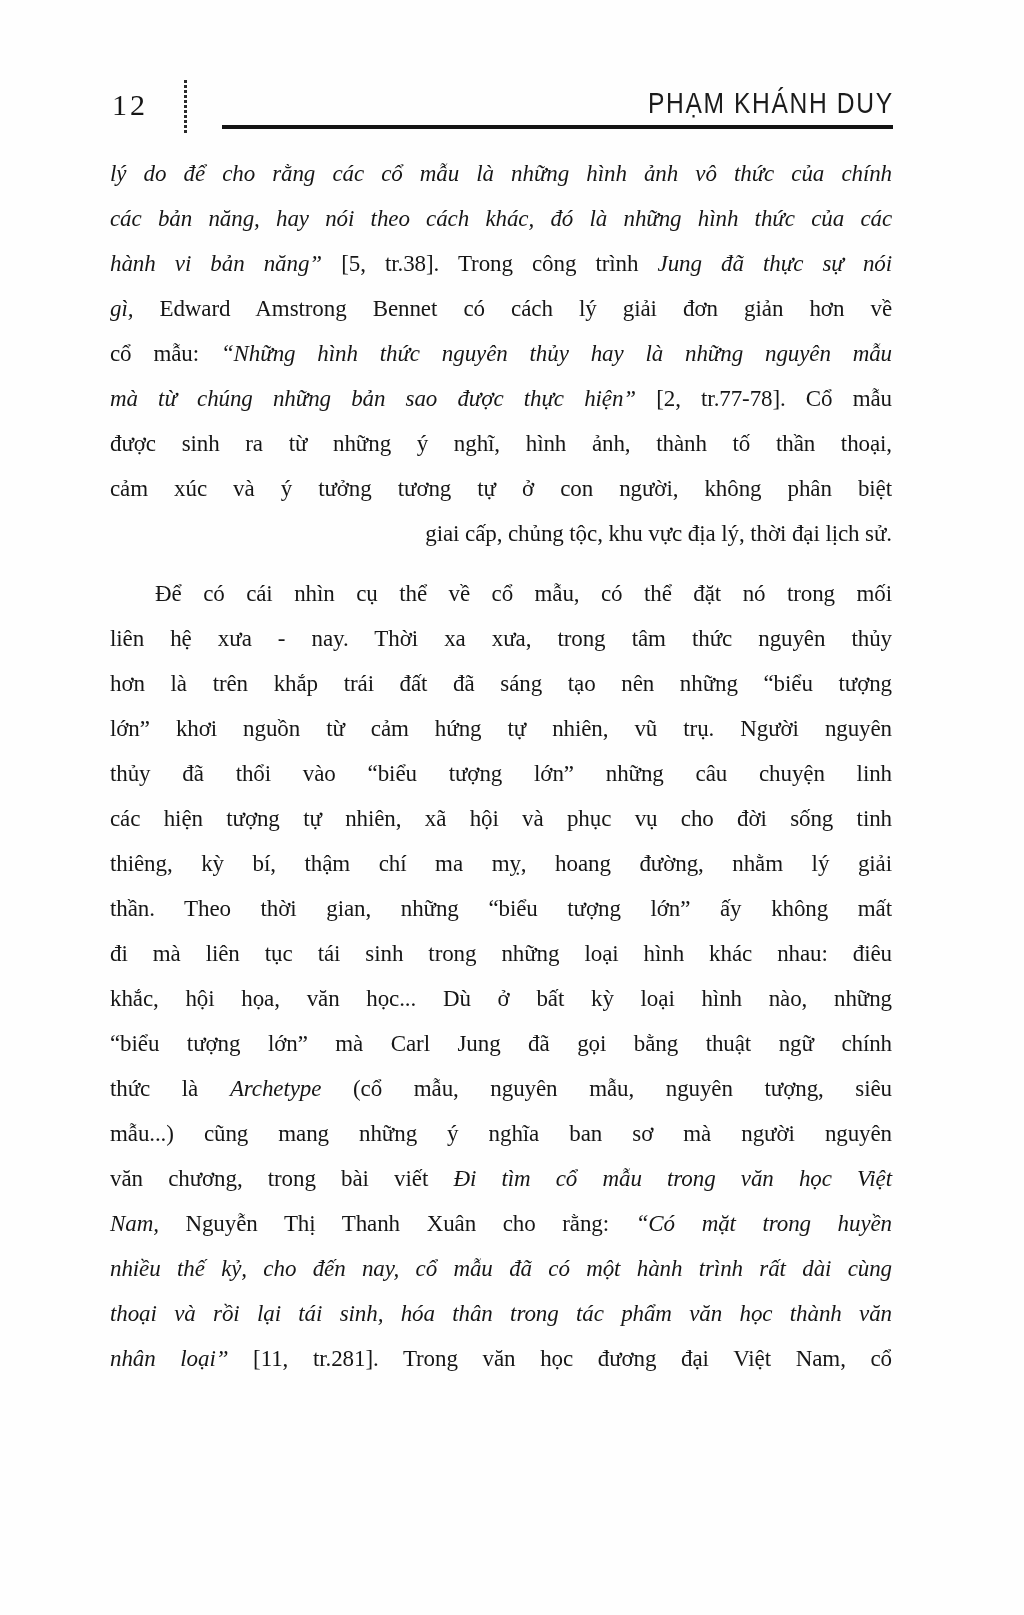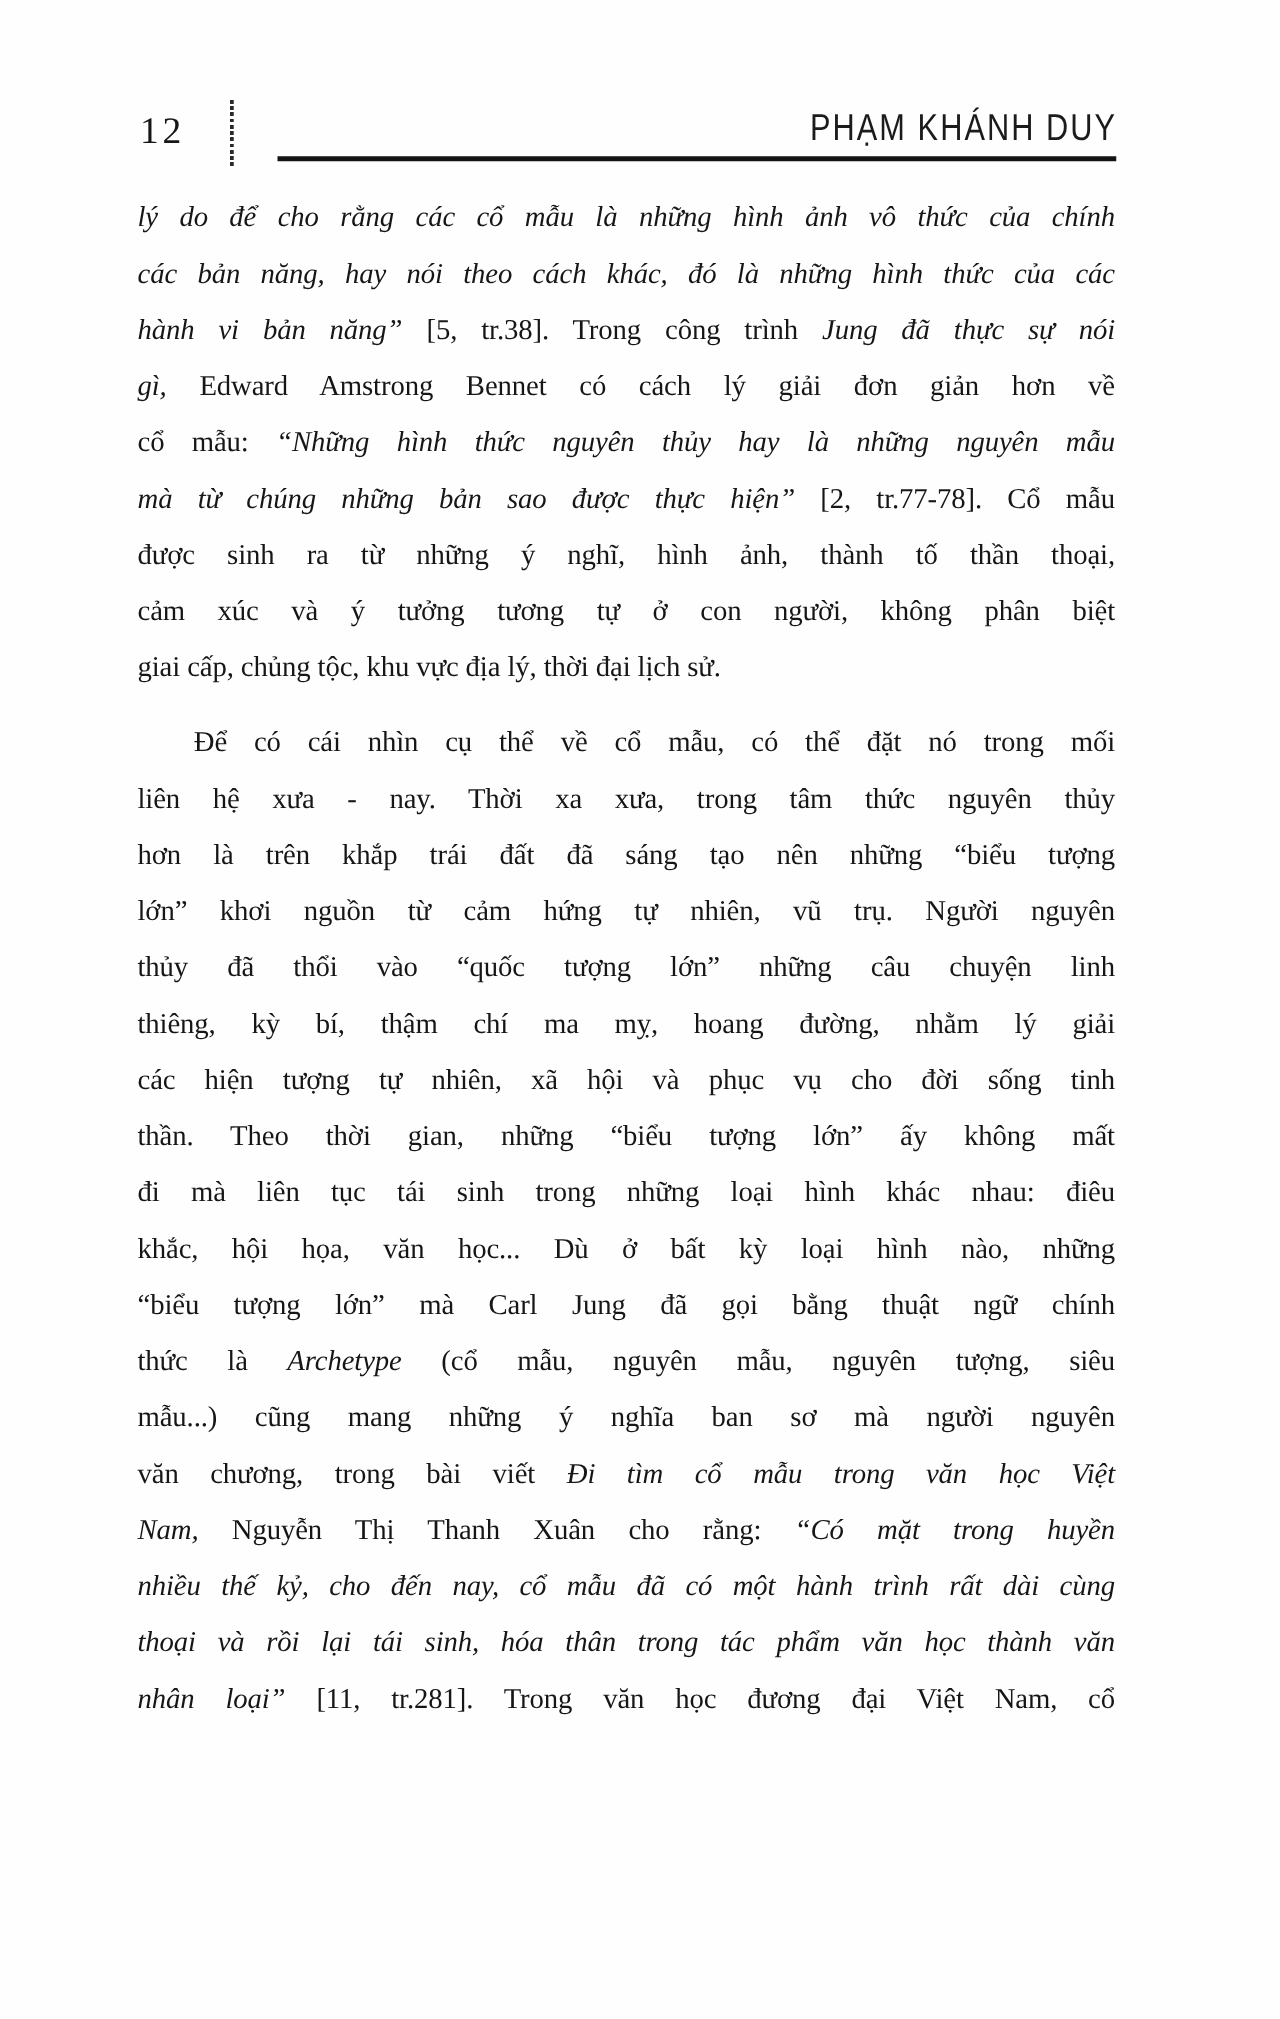"giai cấp, chủng tộc, khu" .line { text-align: left -> right }
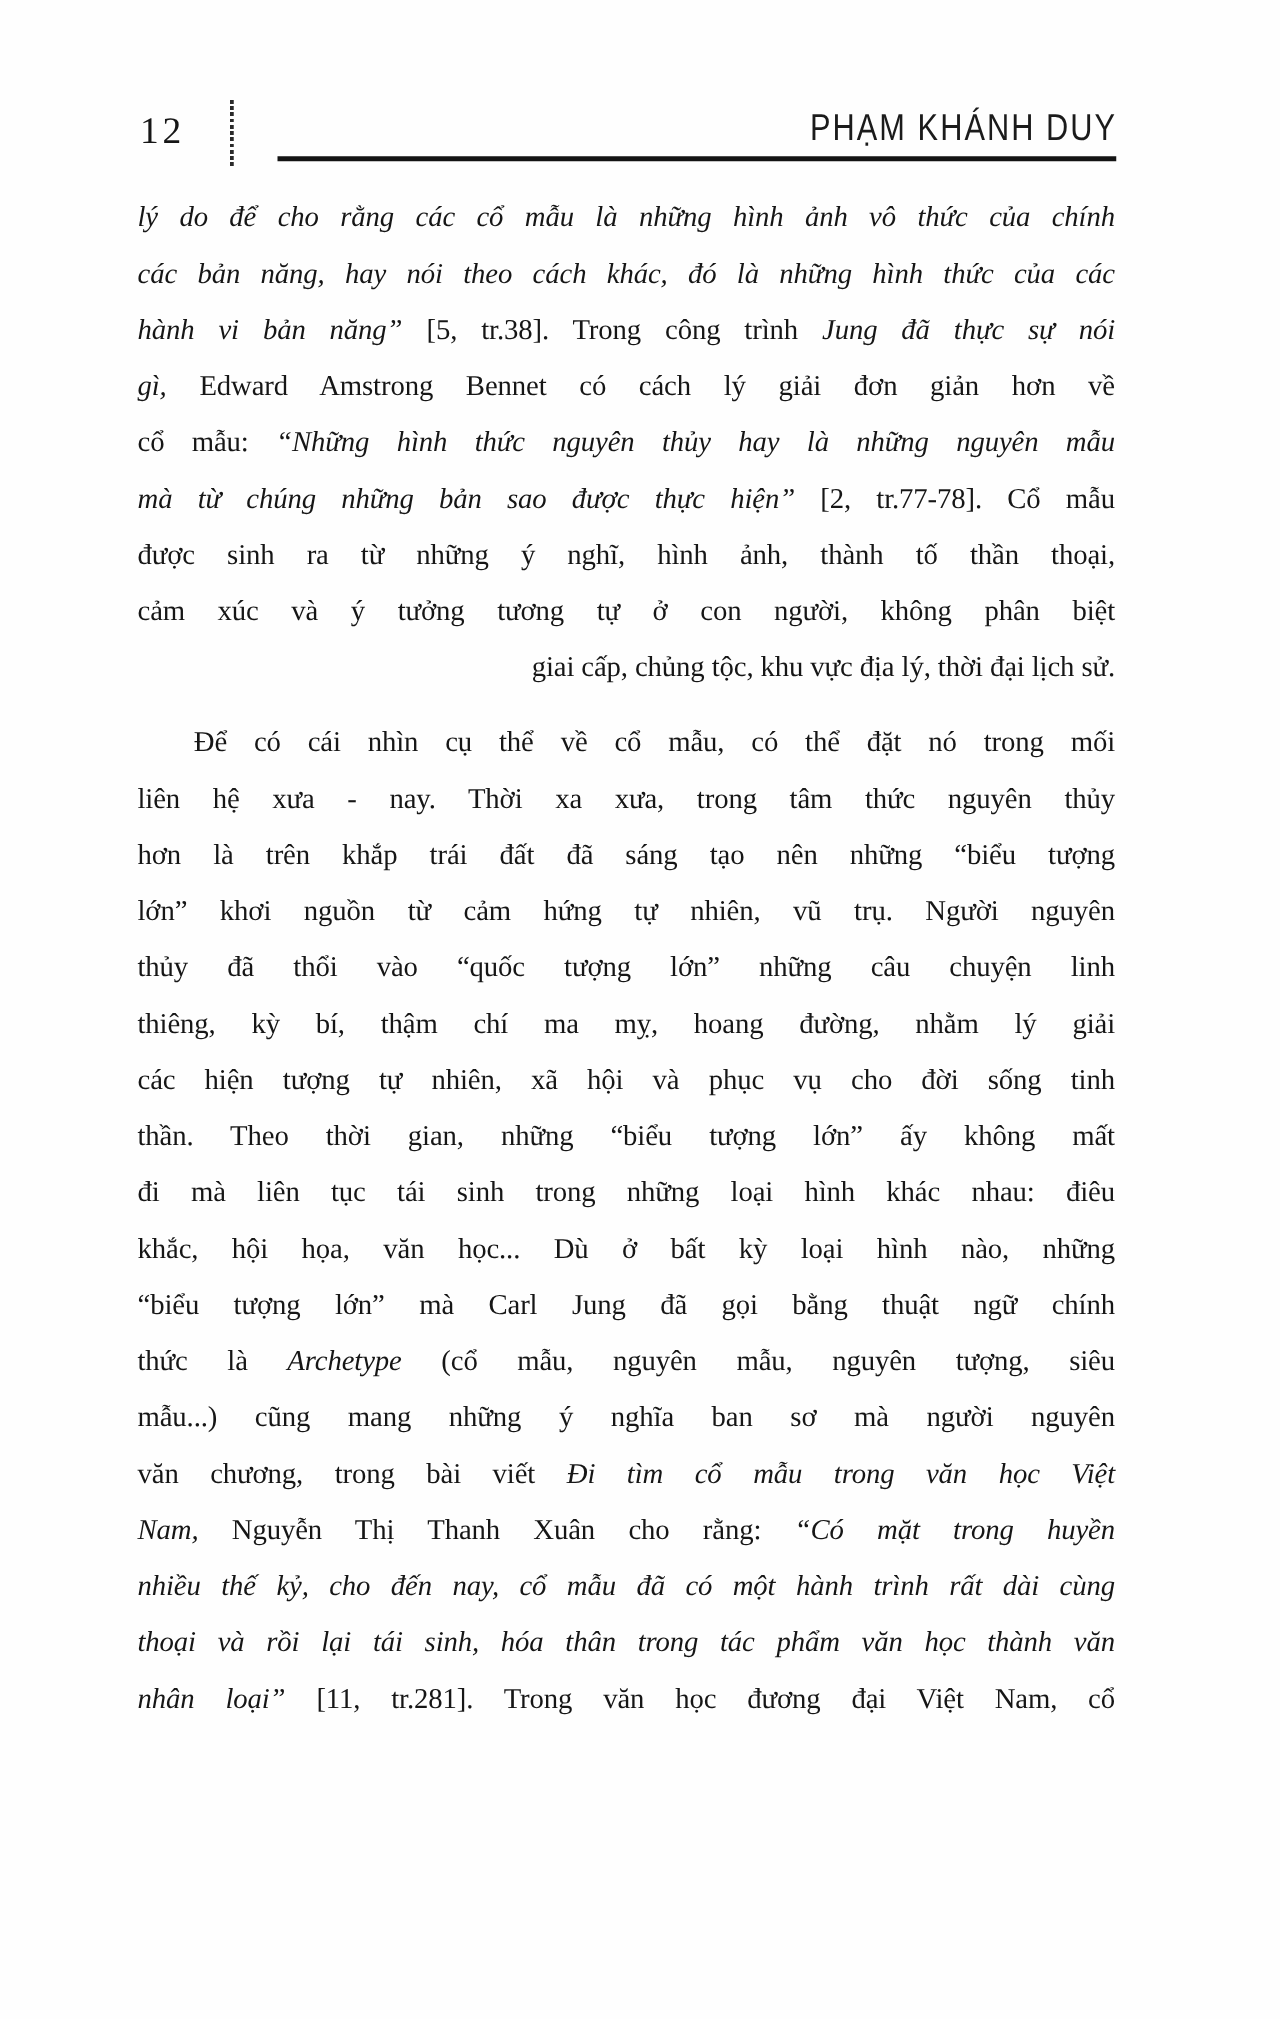"thủy đã thổi vào “quốc" span { text: quốc -> biểu }
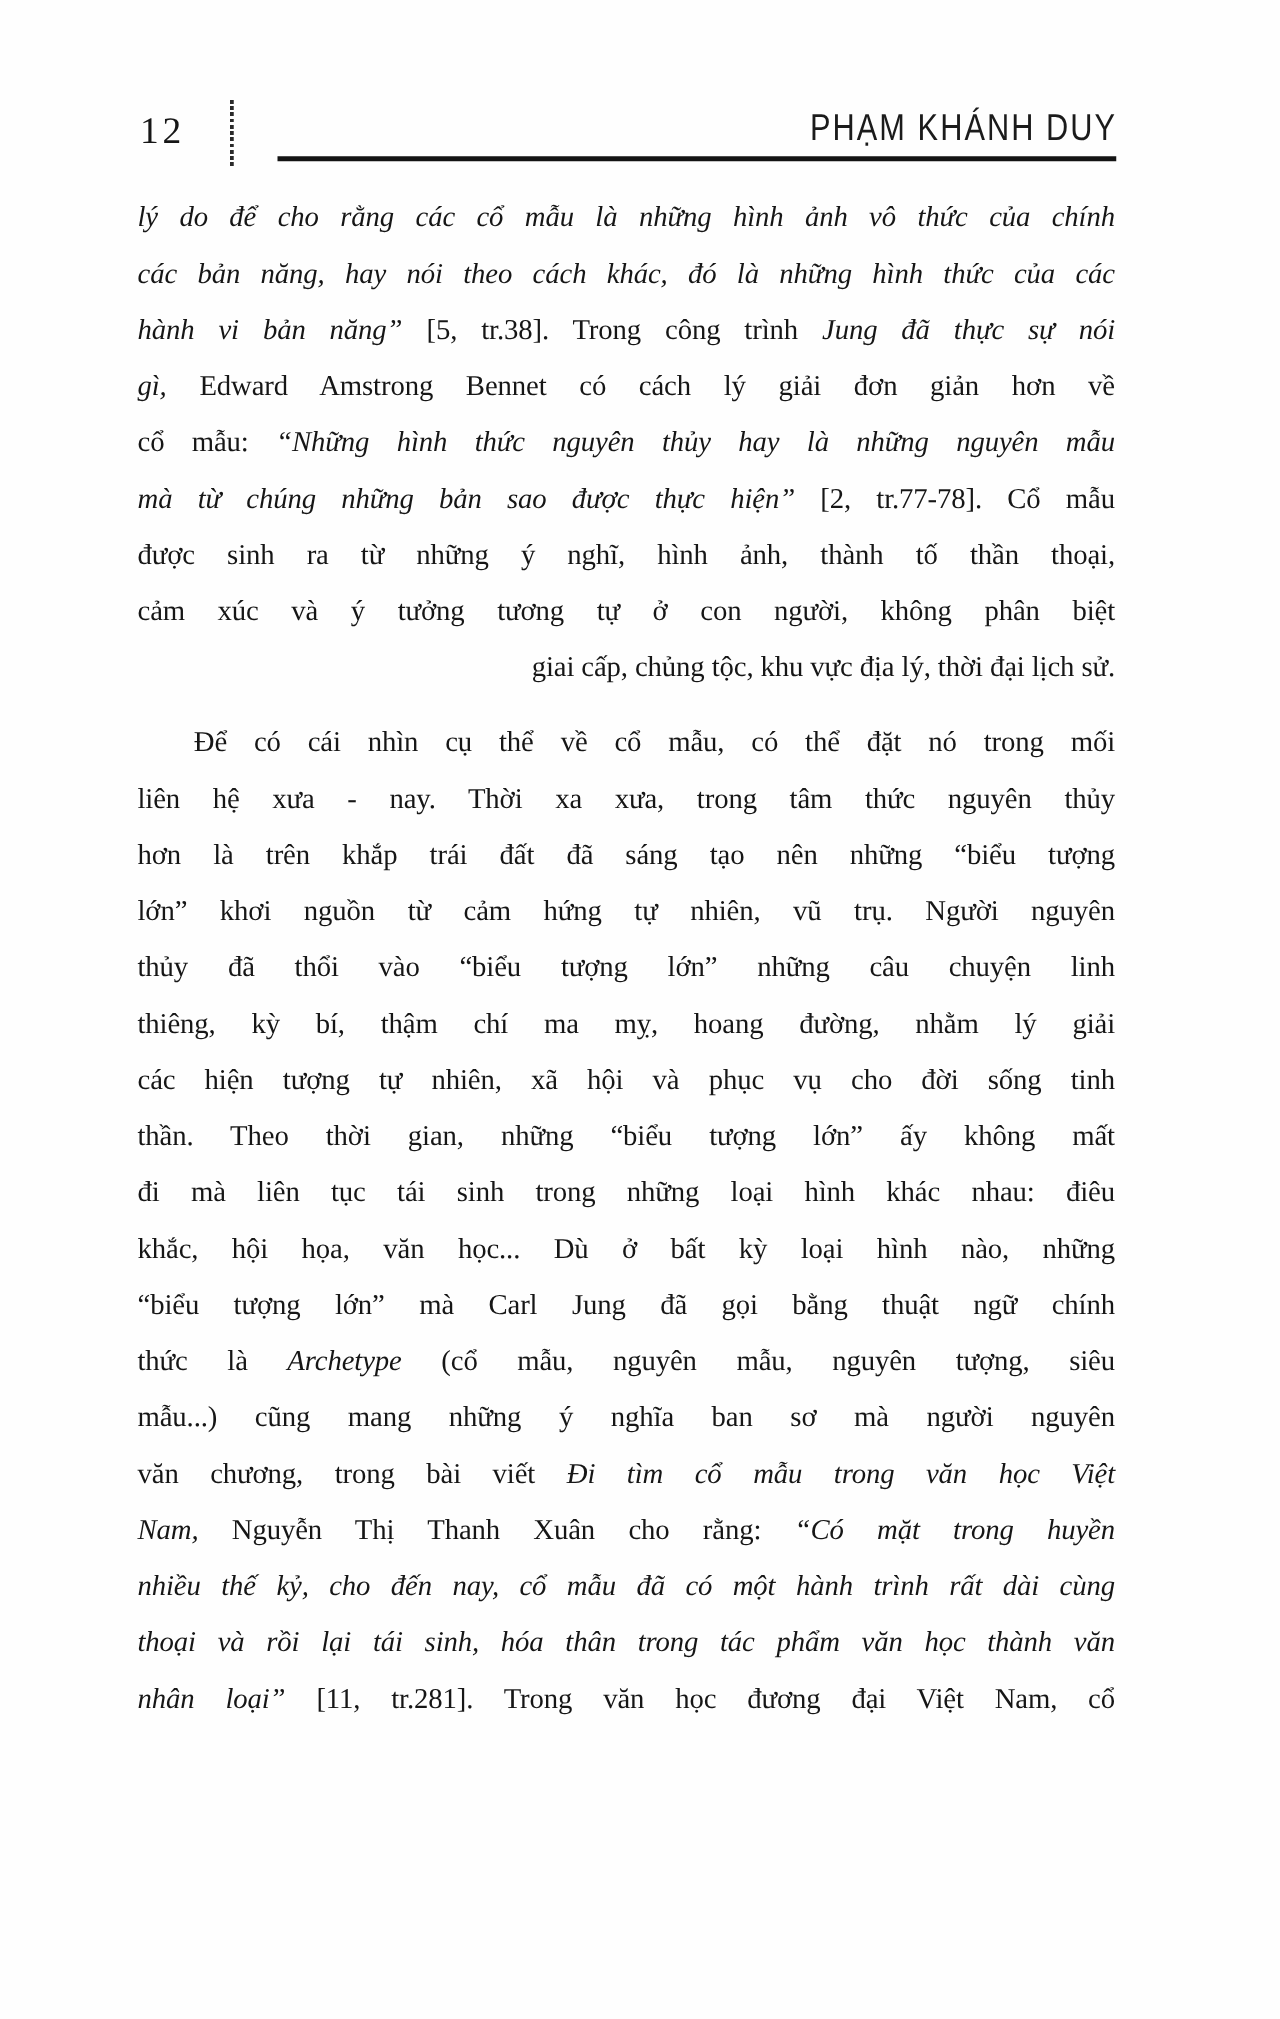"thiêng, kỳ bí, thậm chí" div.line { order: before "các hiện tượng tự nhiên," -> after "các hiện tượng tự nhiên," }
